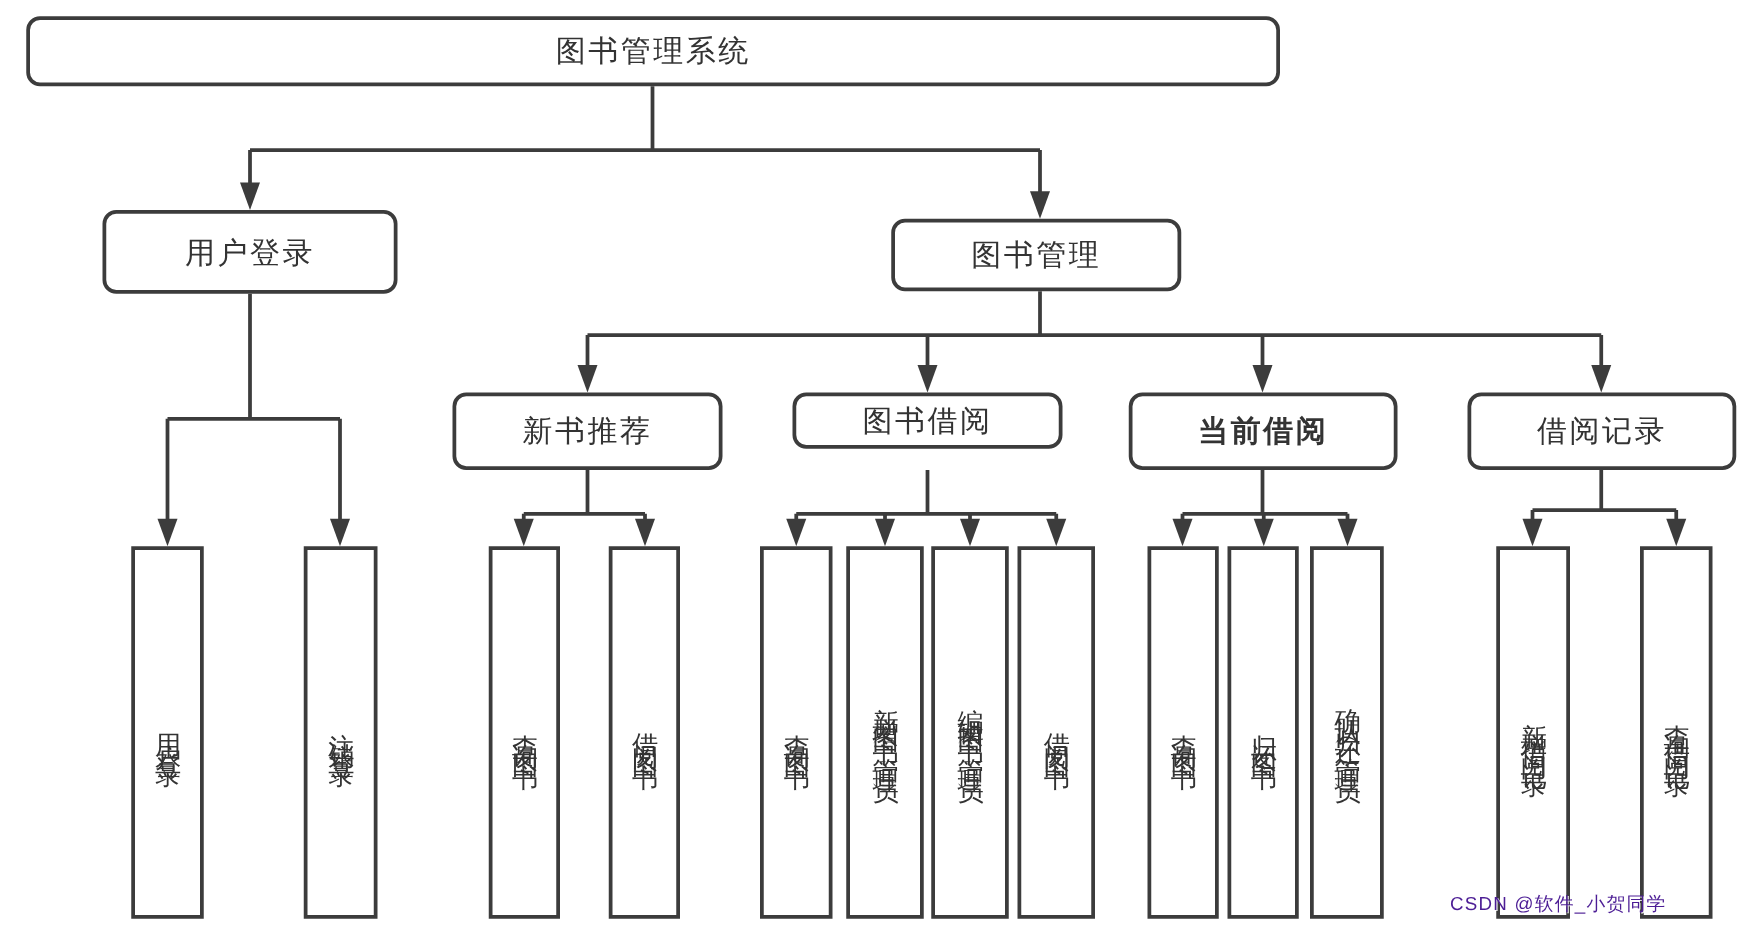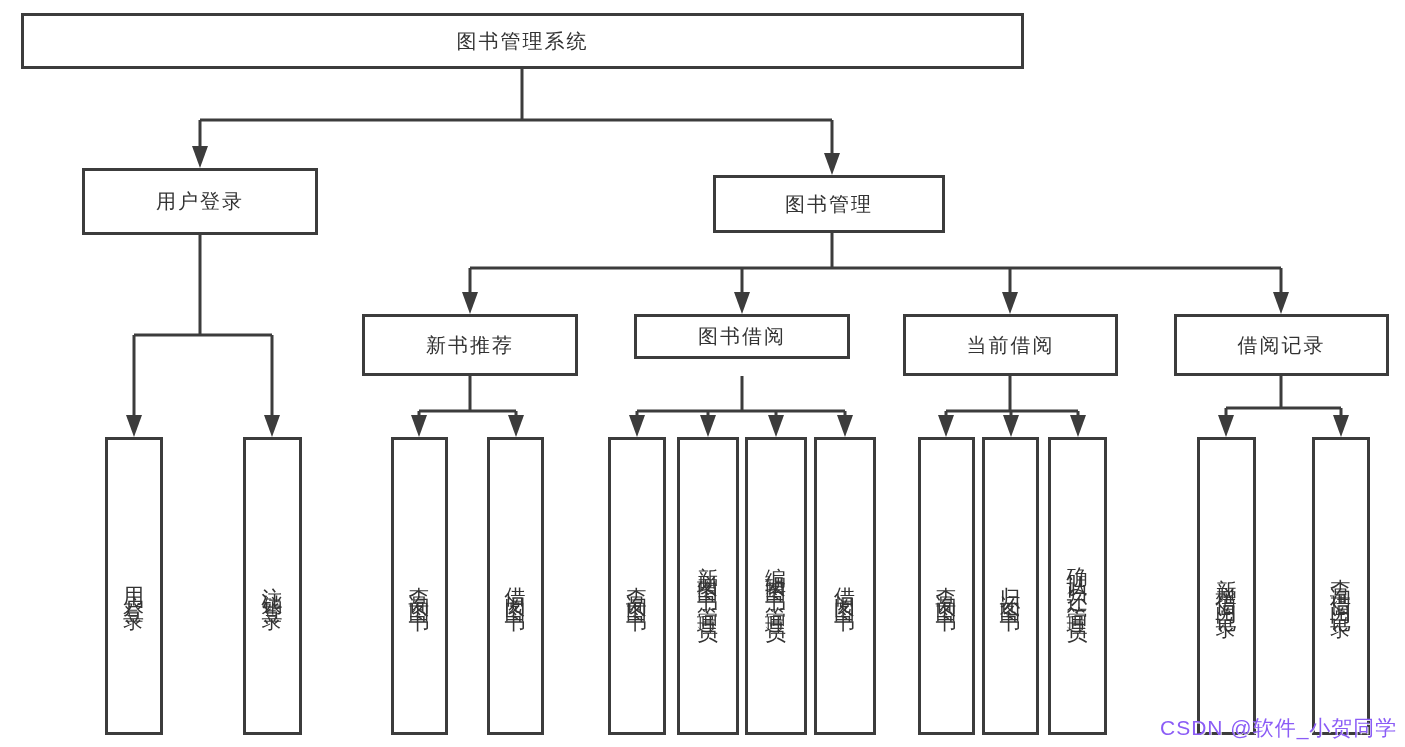"图书管理系统" .node.h { border-radius: none -> 11px; font-size: 20px -> 24px }
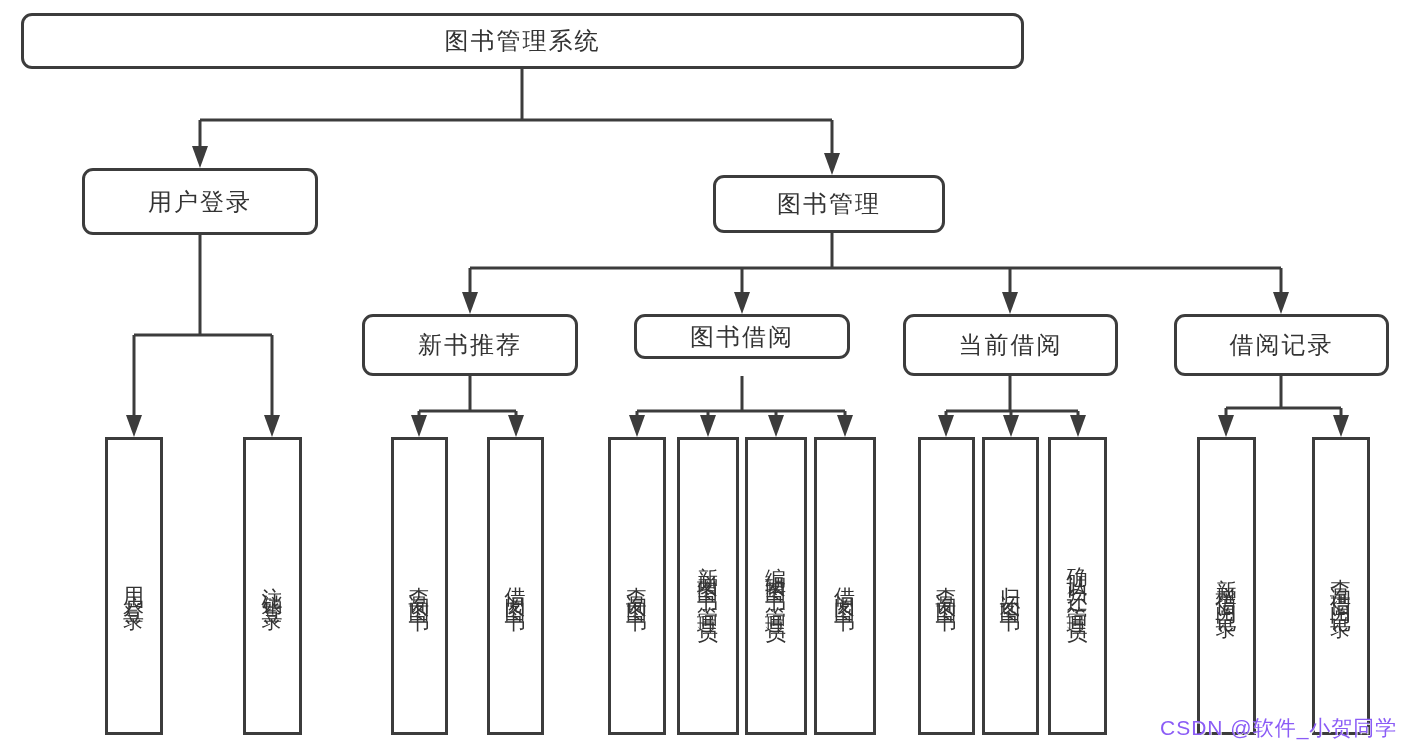"当前借阅" #n-current { font-weight: none -> bold }
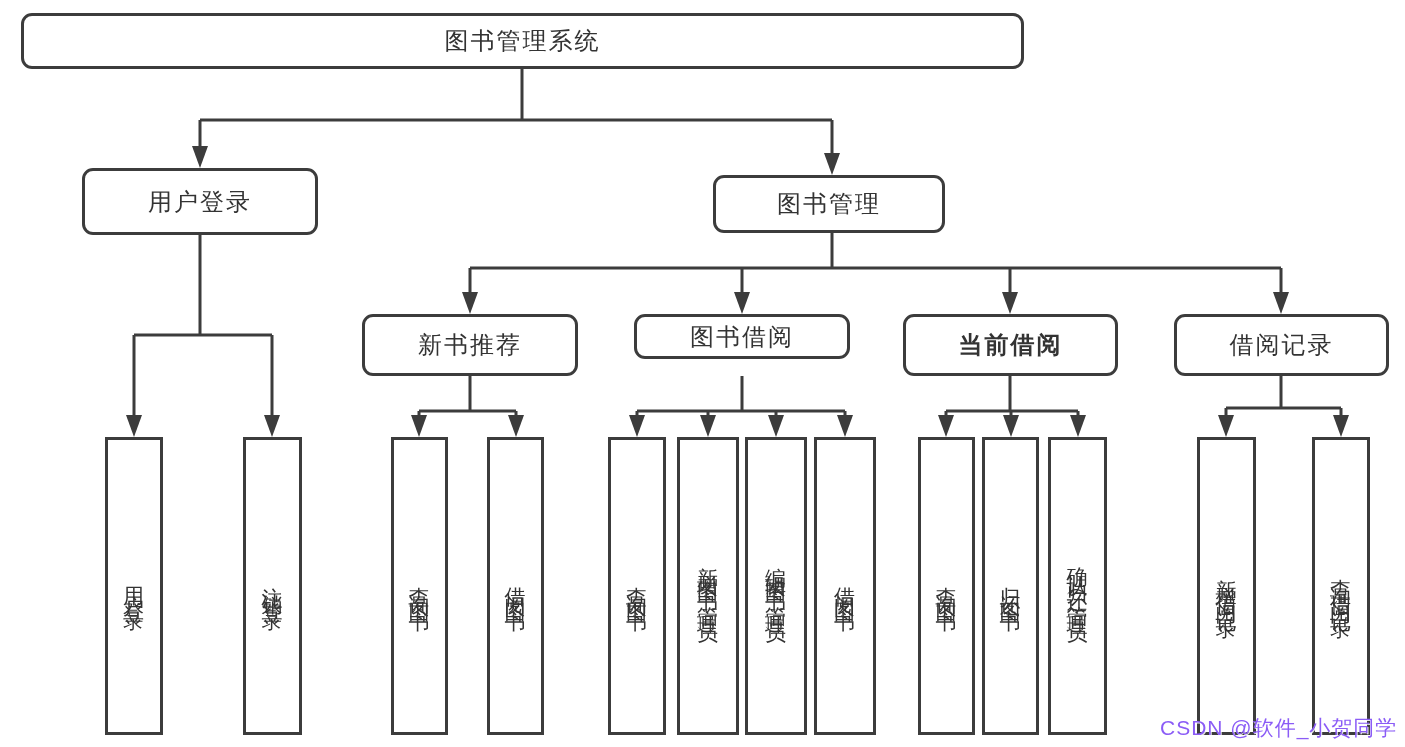"CSDN @软件_小贺同学" #watermark { color: #8b5cf6 -> #4c1d95; font-size: 21px -> 15px }
